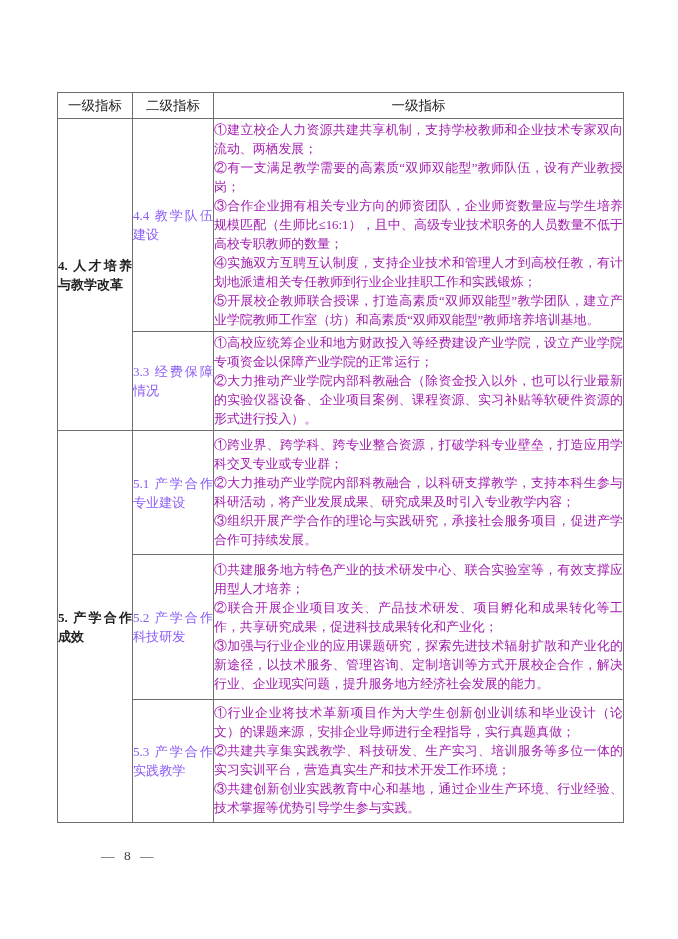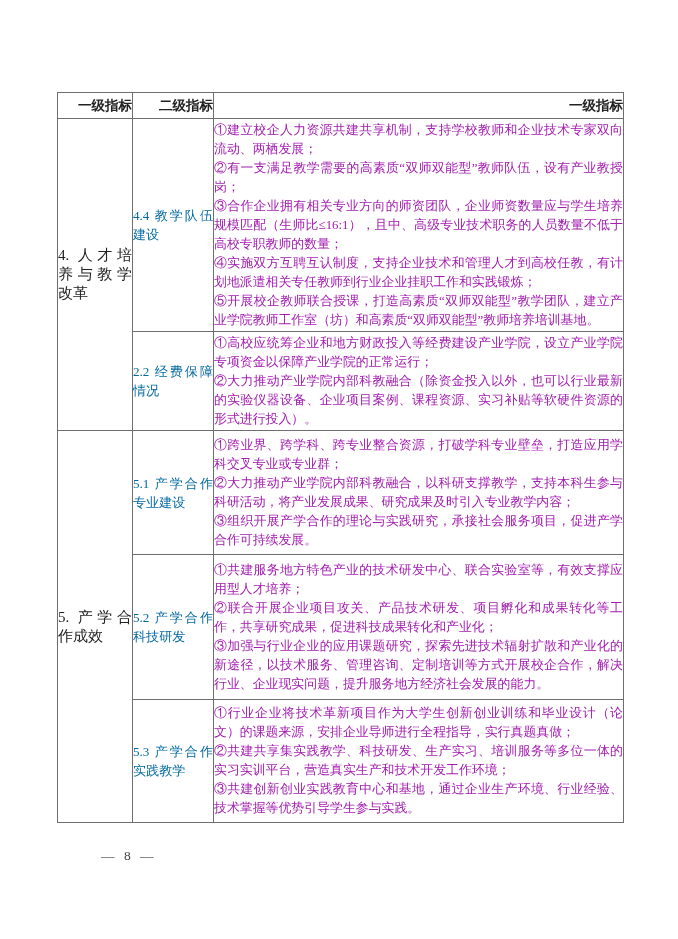"一级指标" th.hdr { font-weight: bold -> normal; text-align: right -> center }
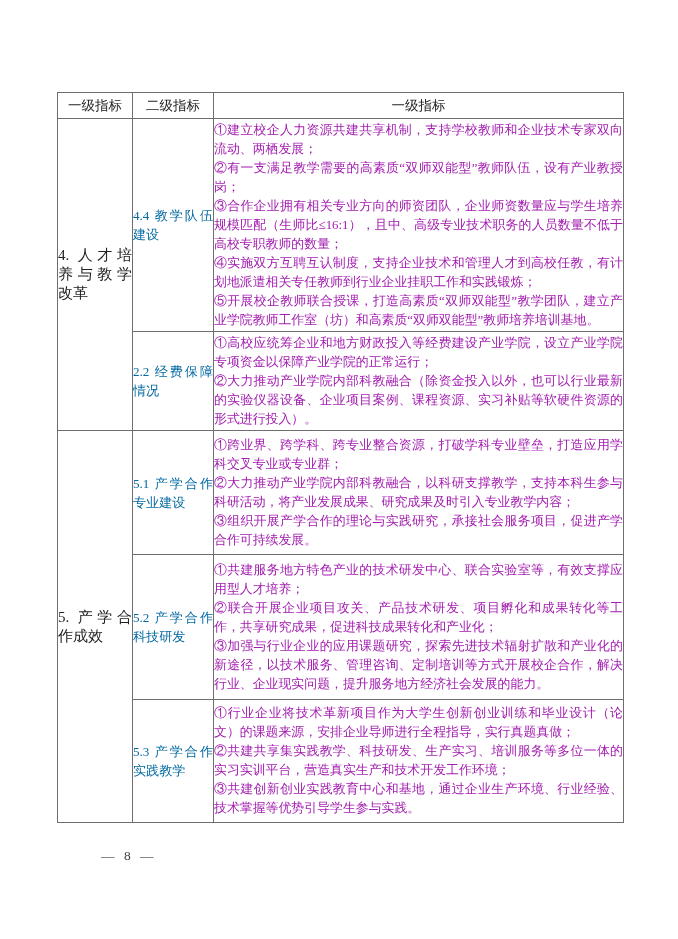"4.4 教学队伍建设" td.lv2 { color: #0369a1 -> #8b5cf6 }
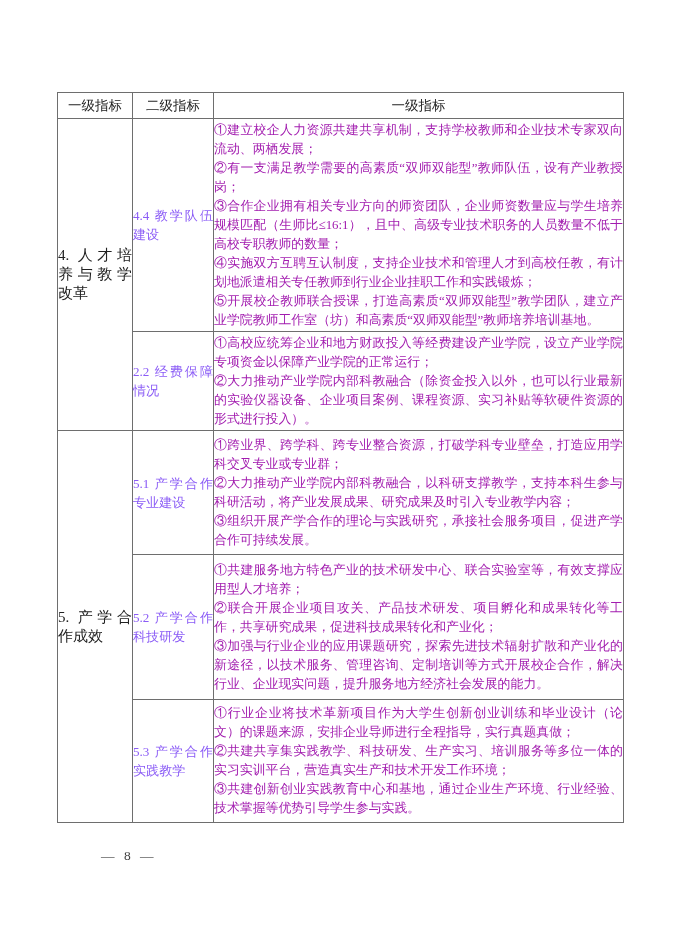"4. 人才培养与教学改革" td.lv1 { font-size: 15px -> 13px; font-weight: normal -> bold }
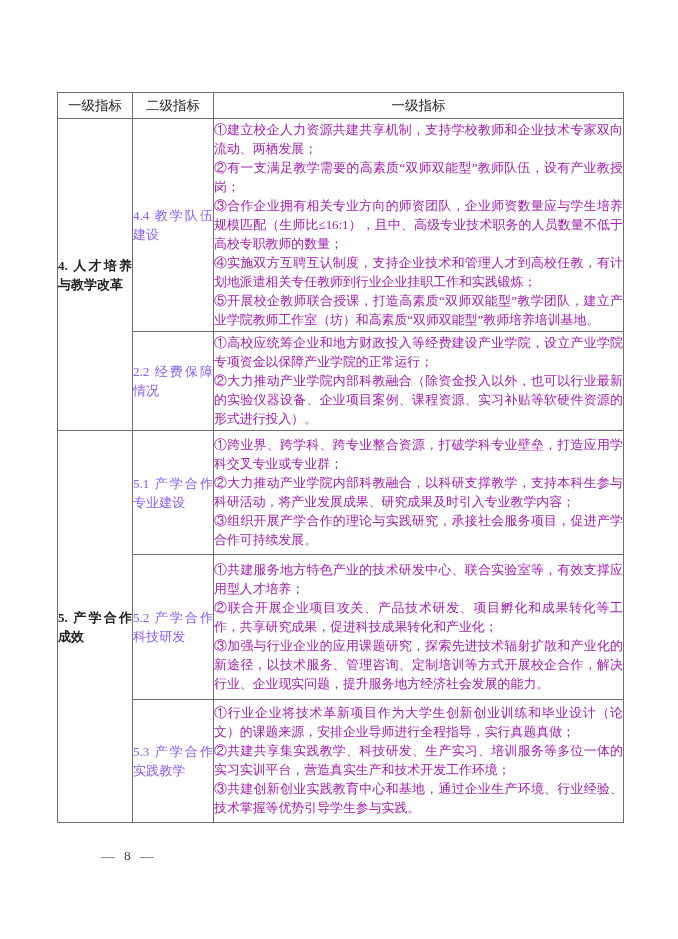"2.2 经费保障情况" td.lv2 { text: 2.2 -> 3.3 }
